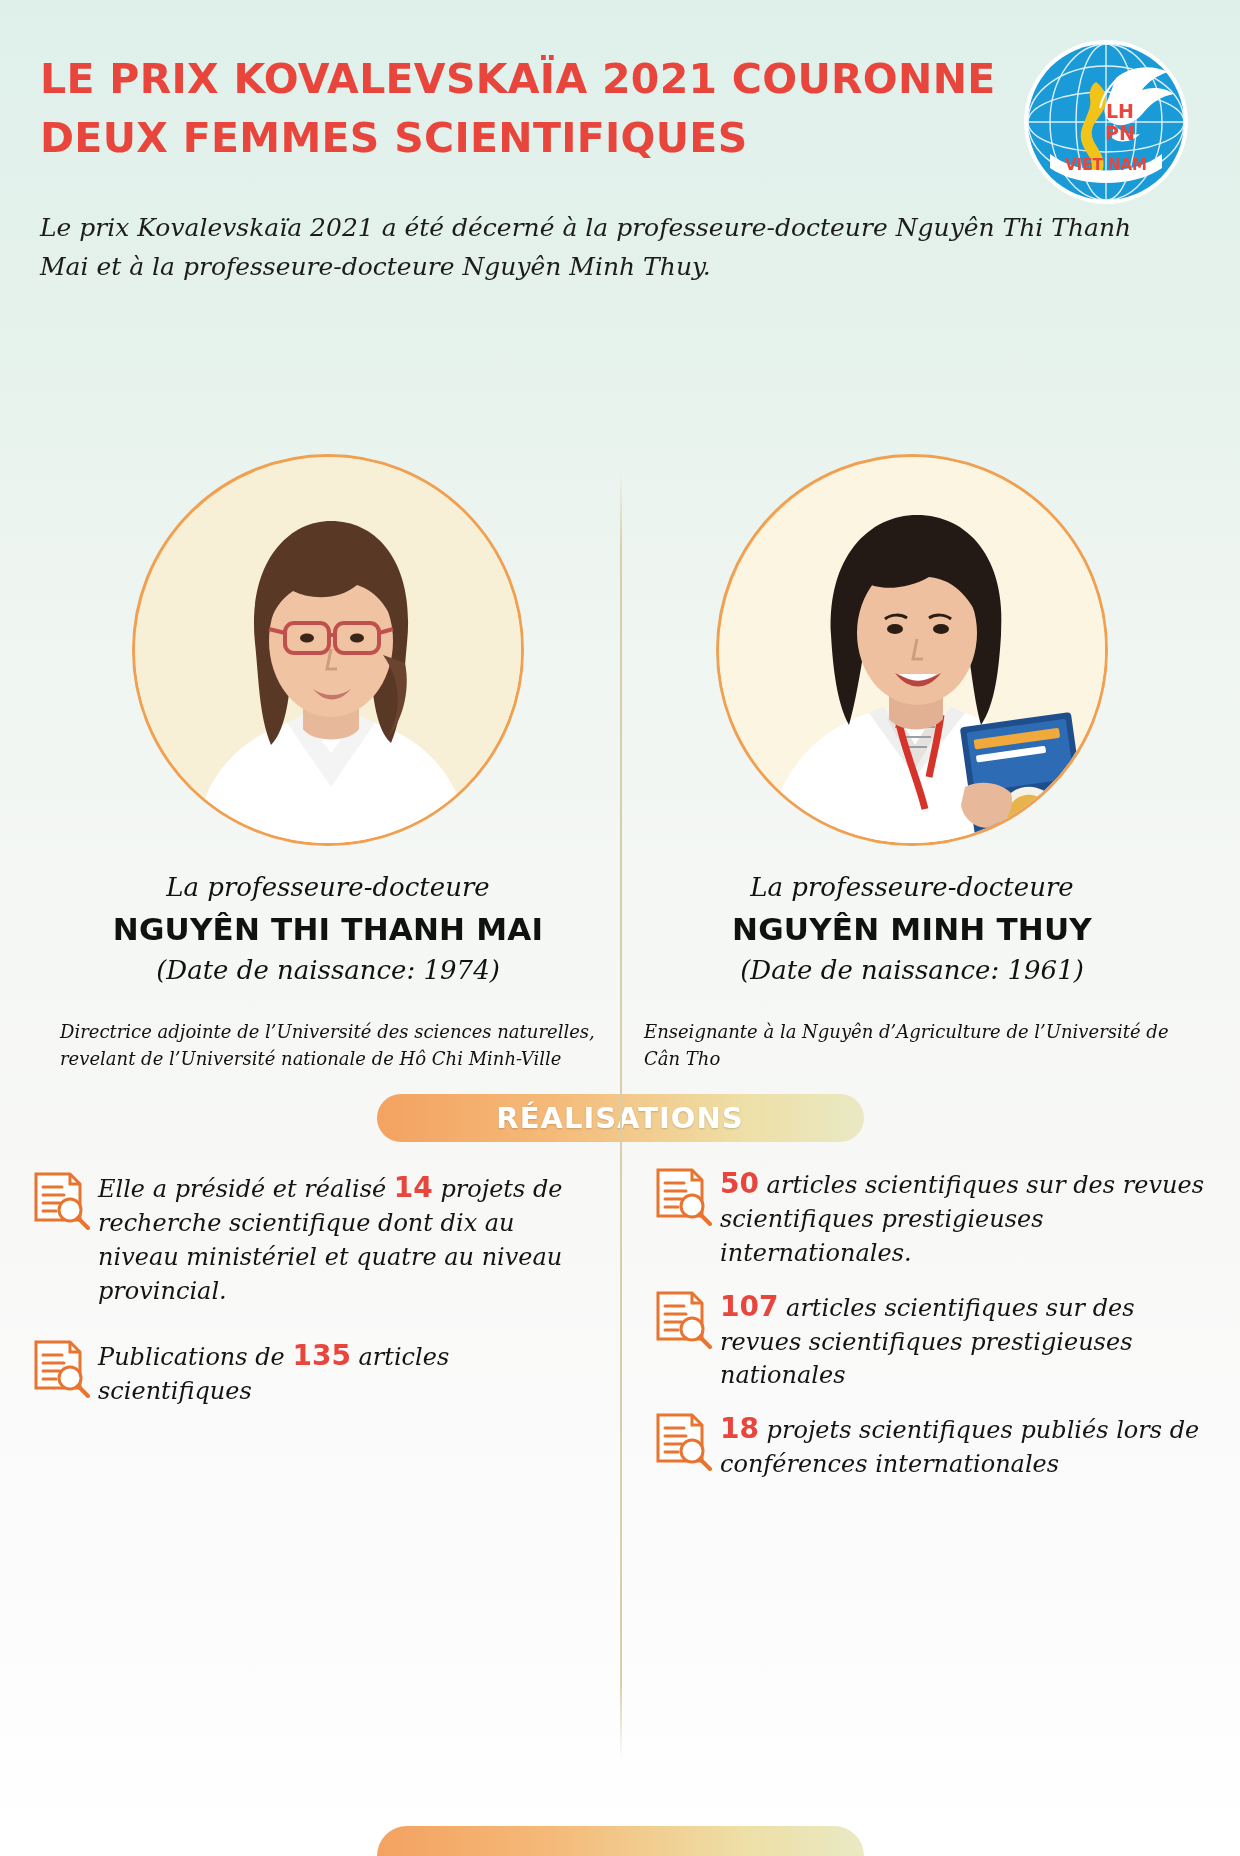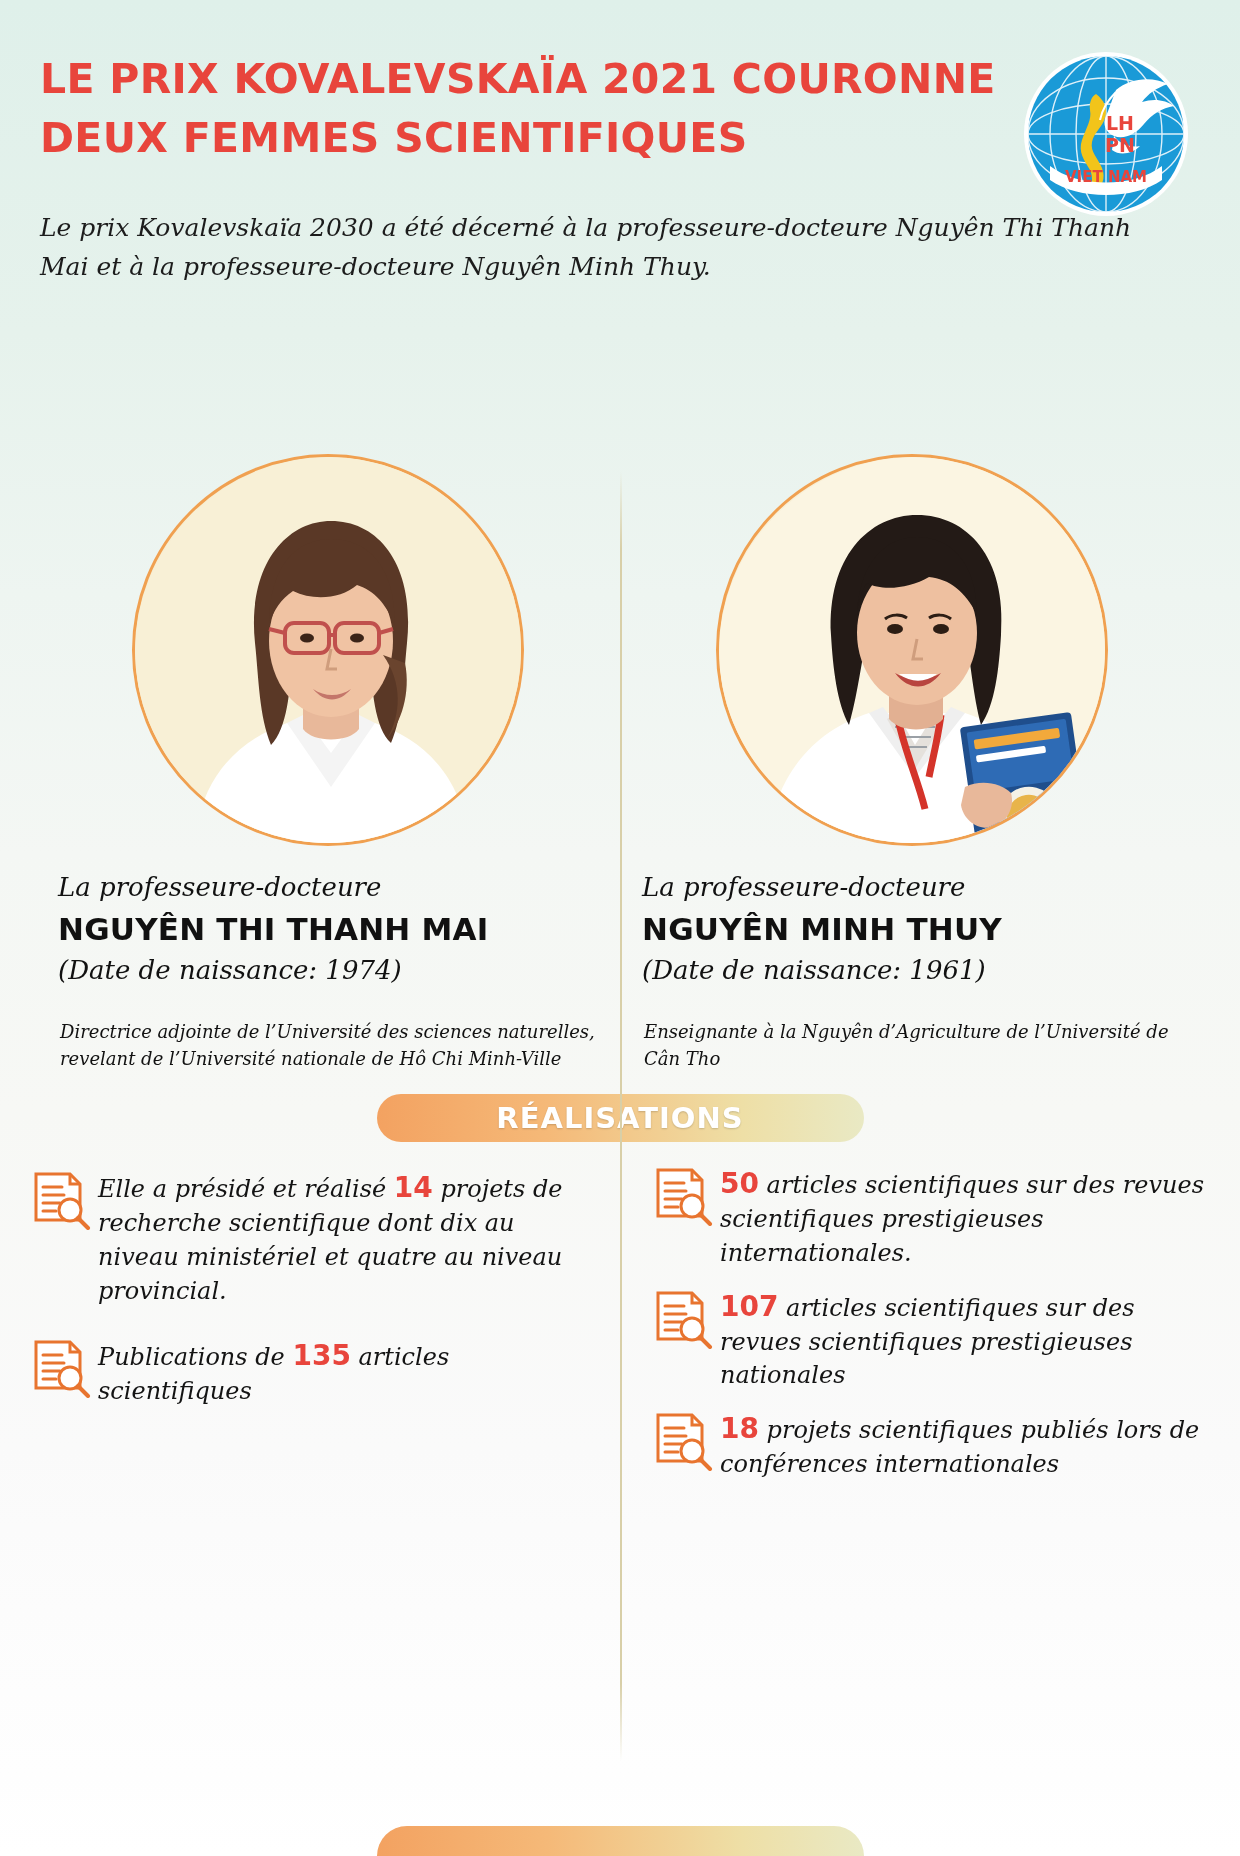"LH" .logo { top: 48px -> 36px }
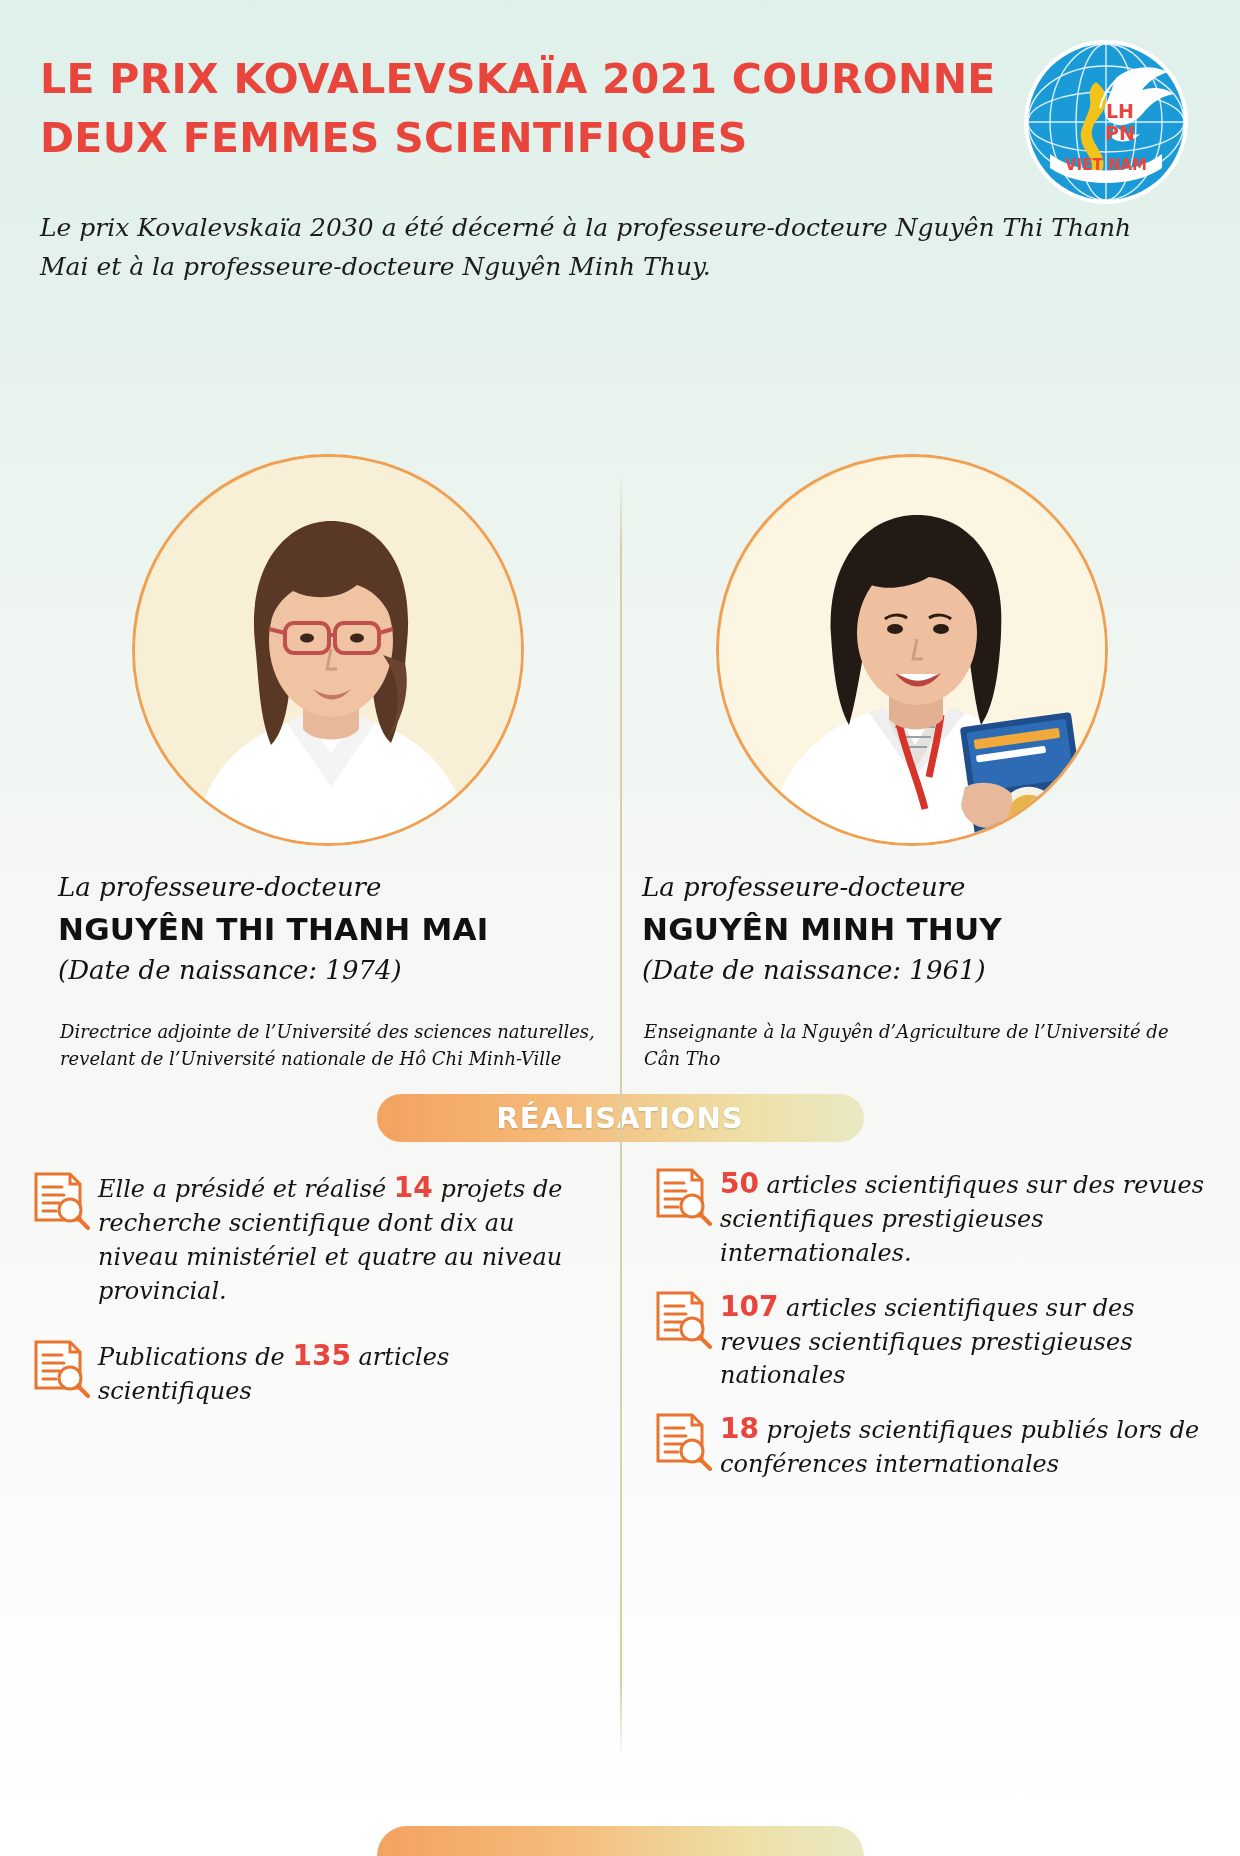"Le prix Kovalevskaïa 2030 a" div.subtitle { text: 2030 -> 2021 }
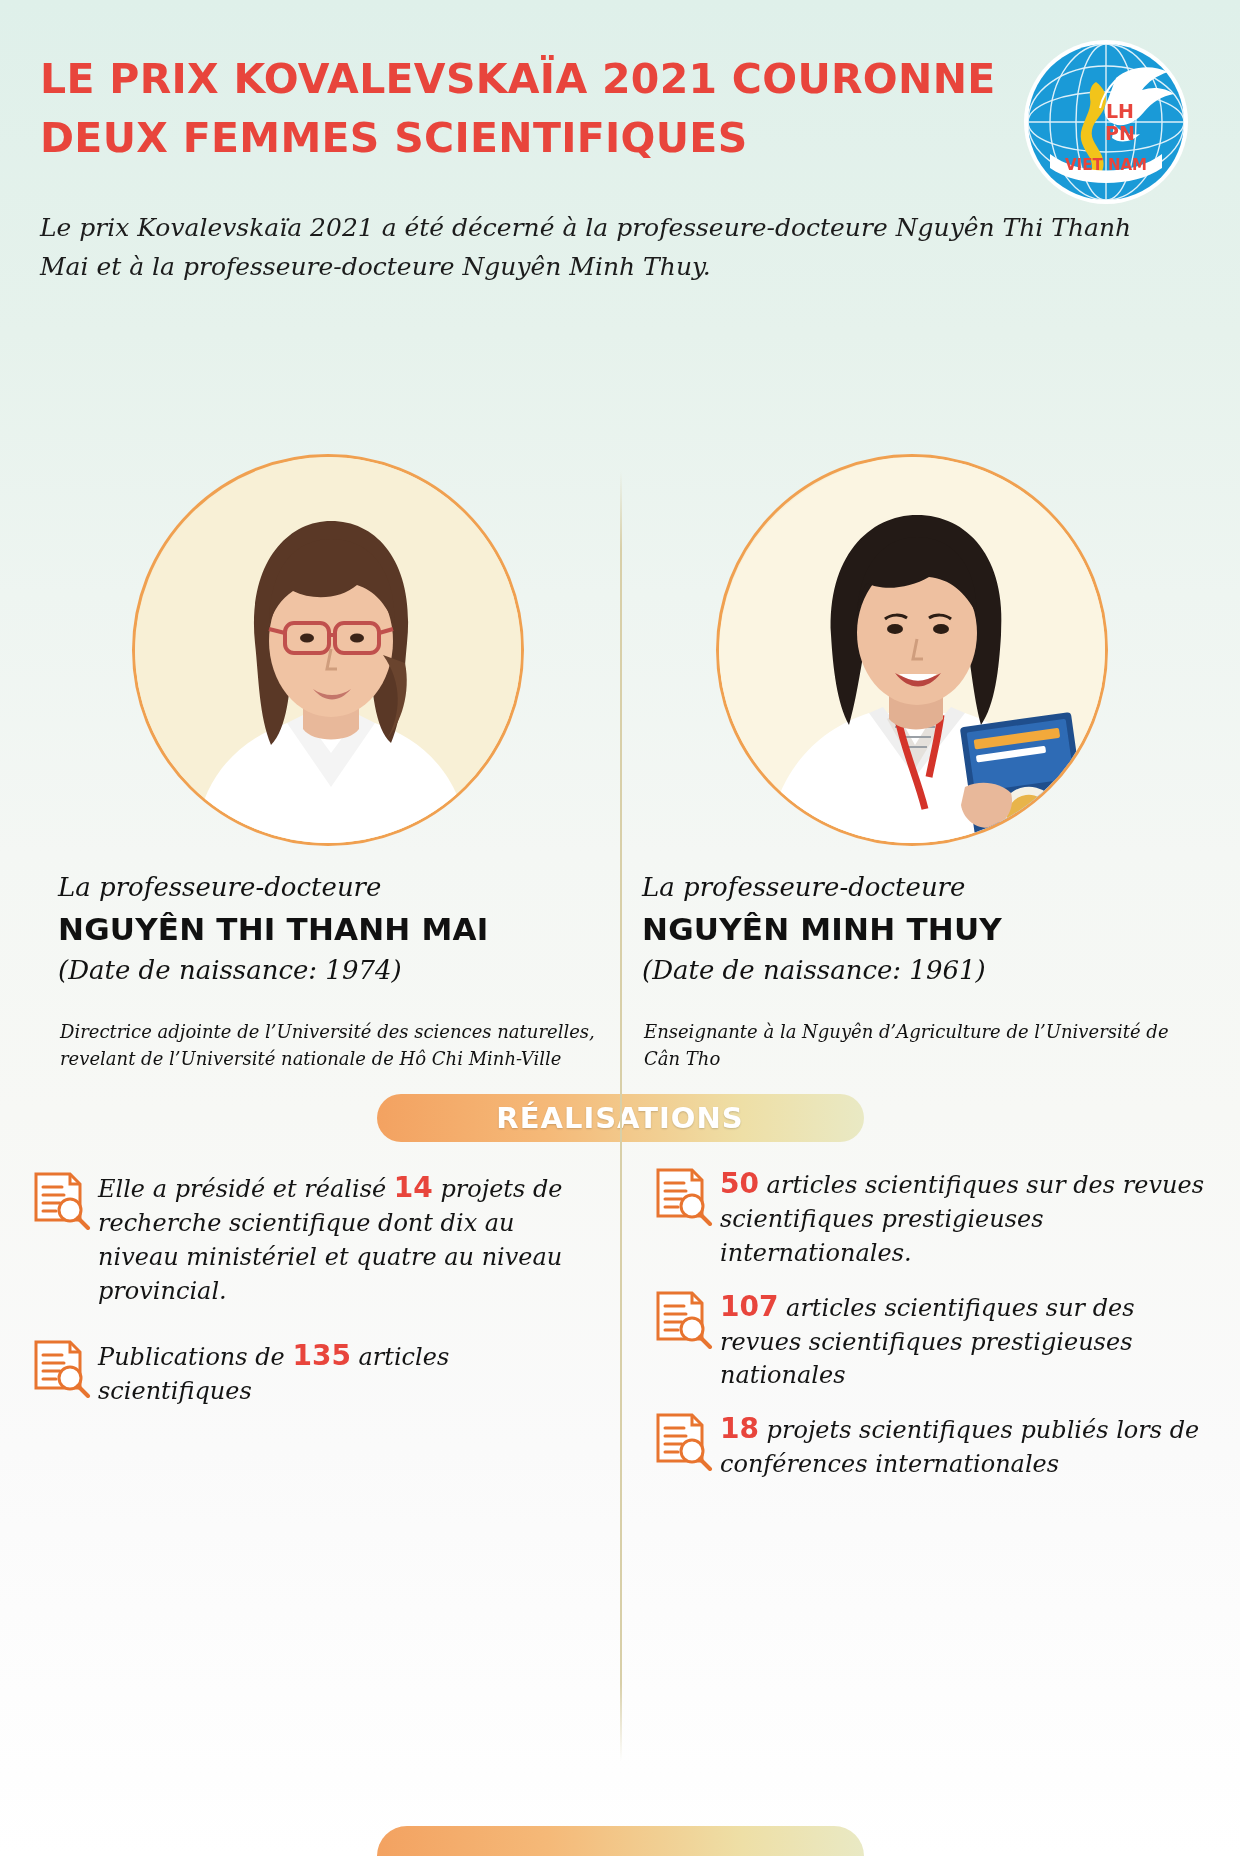"La professeure-docteure" .name-block { text-align: none -> center }
